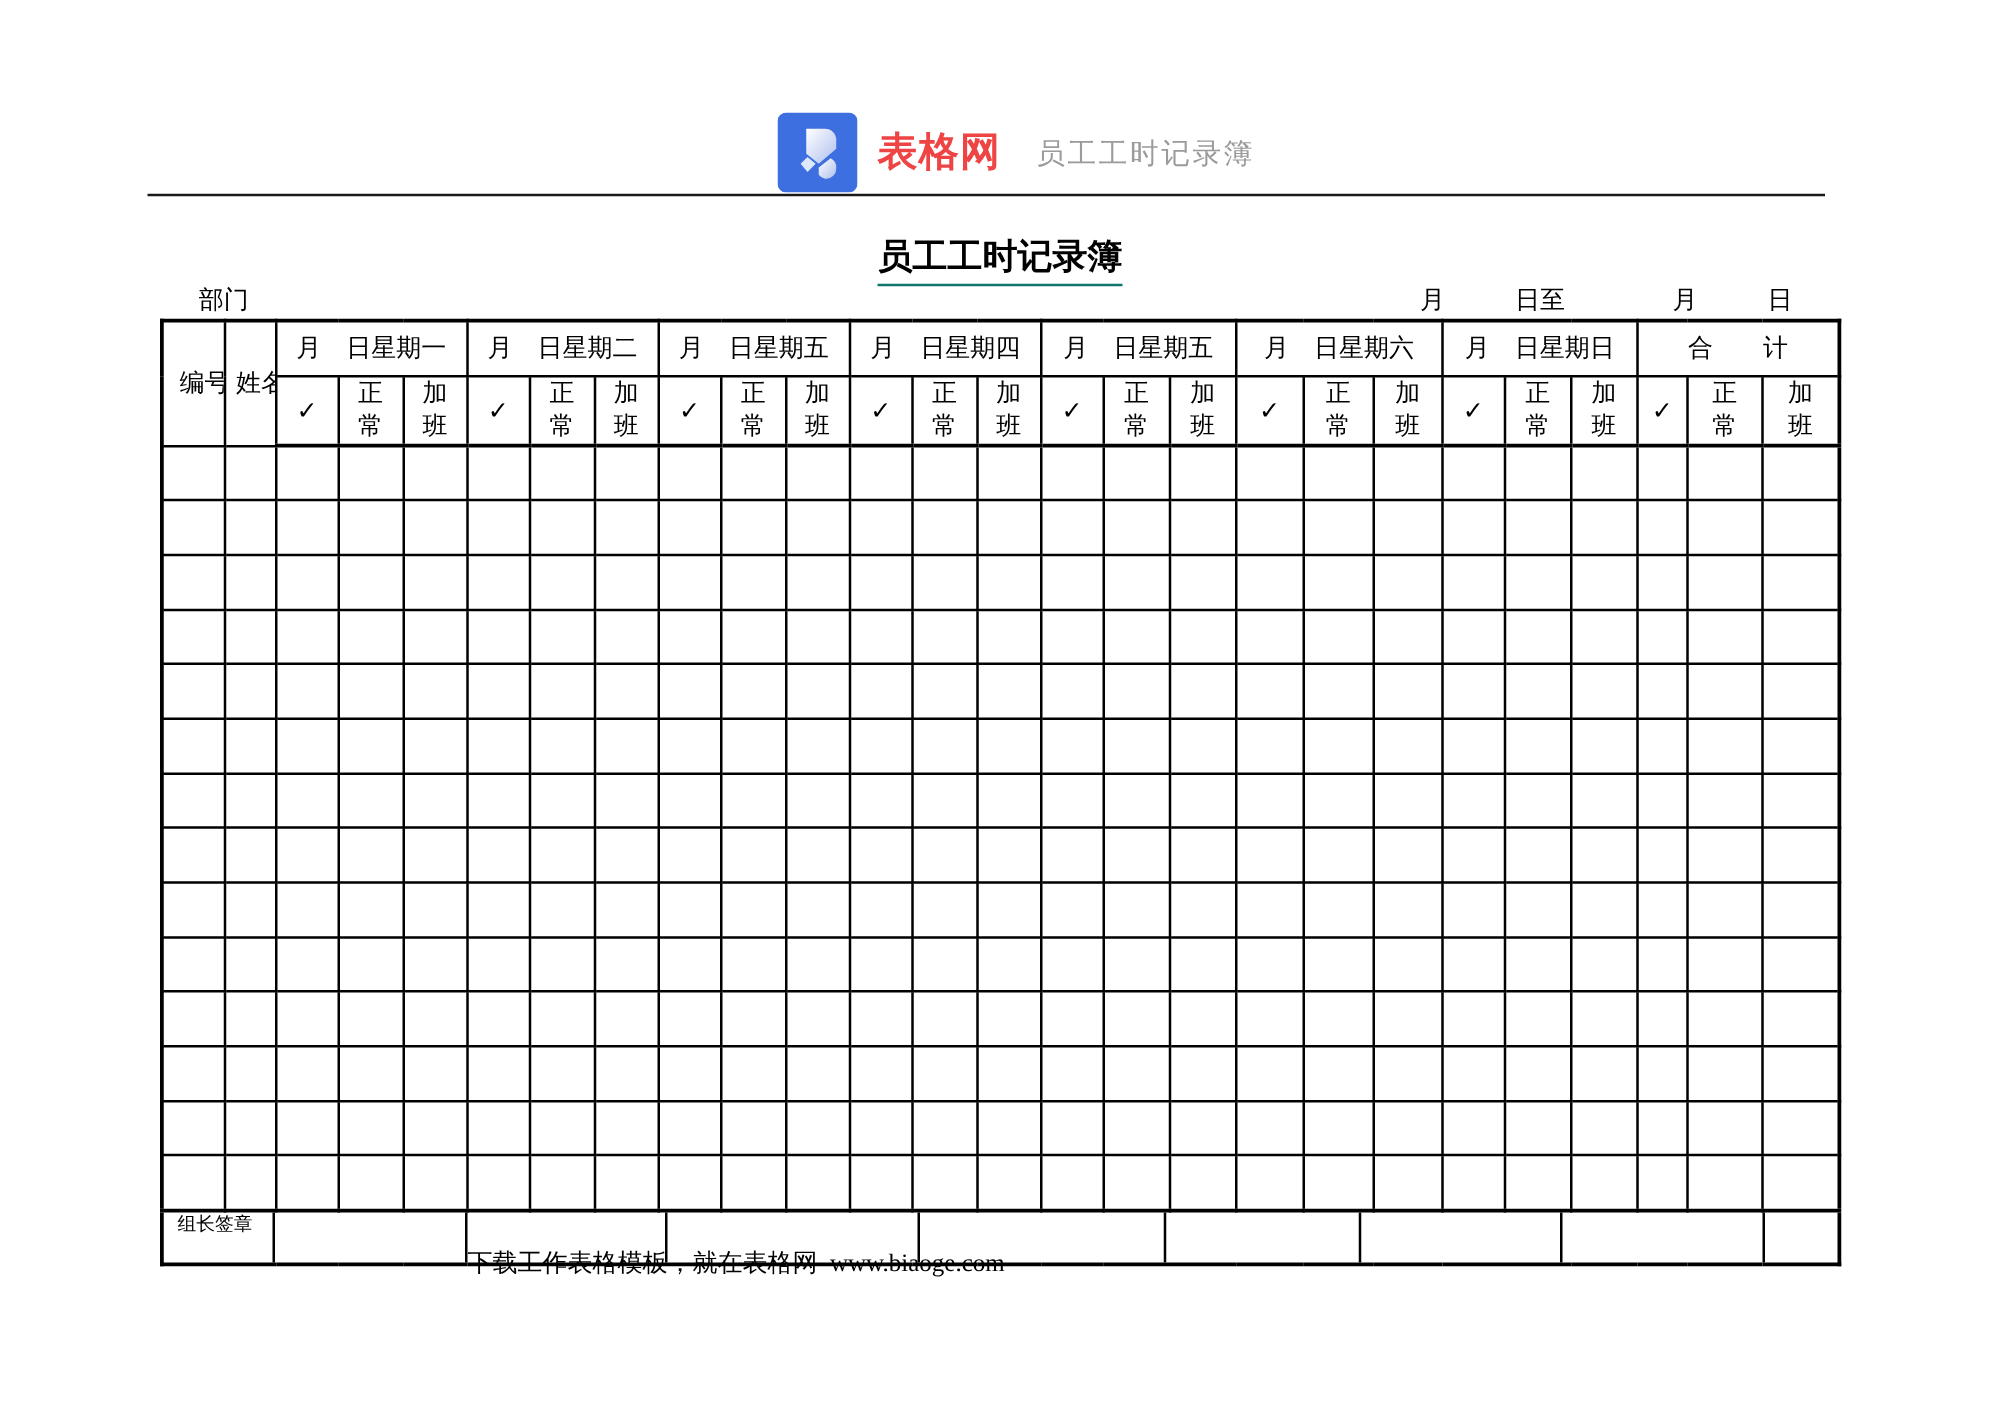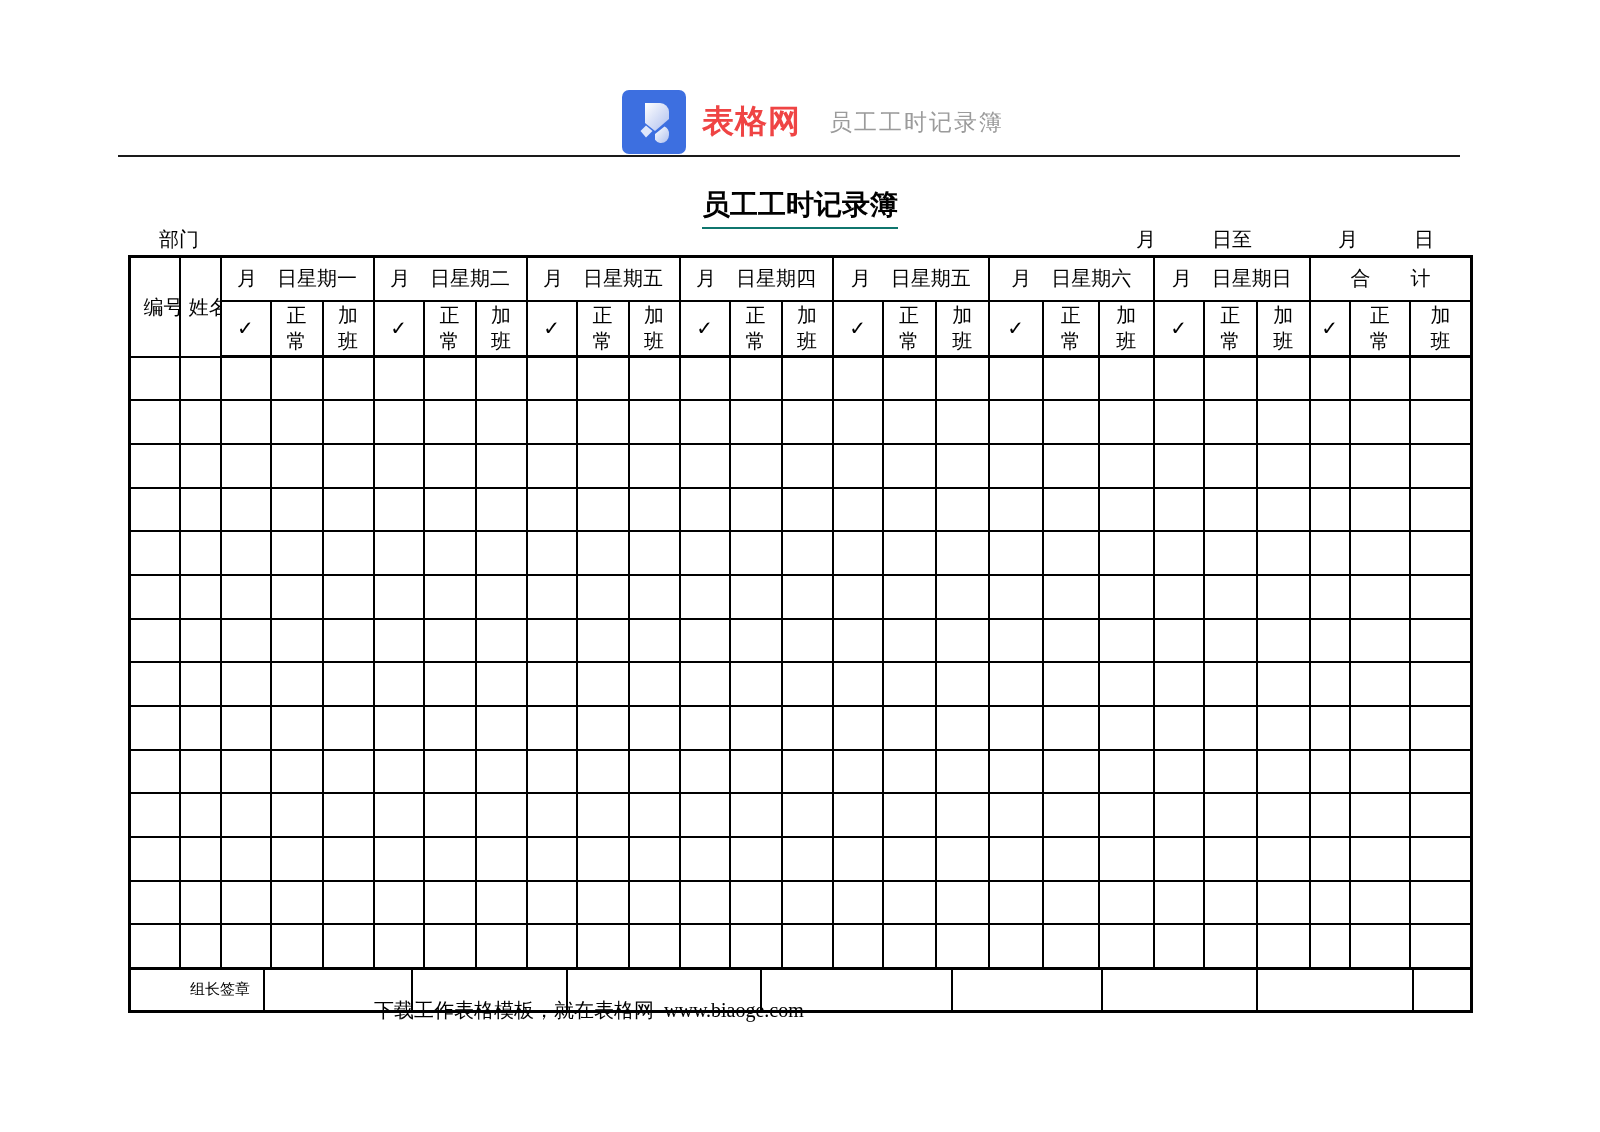"组长签章" .sig-label { align-items: center -> flex-start; margin-left: 48px -> none }
